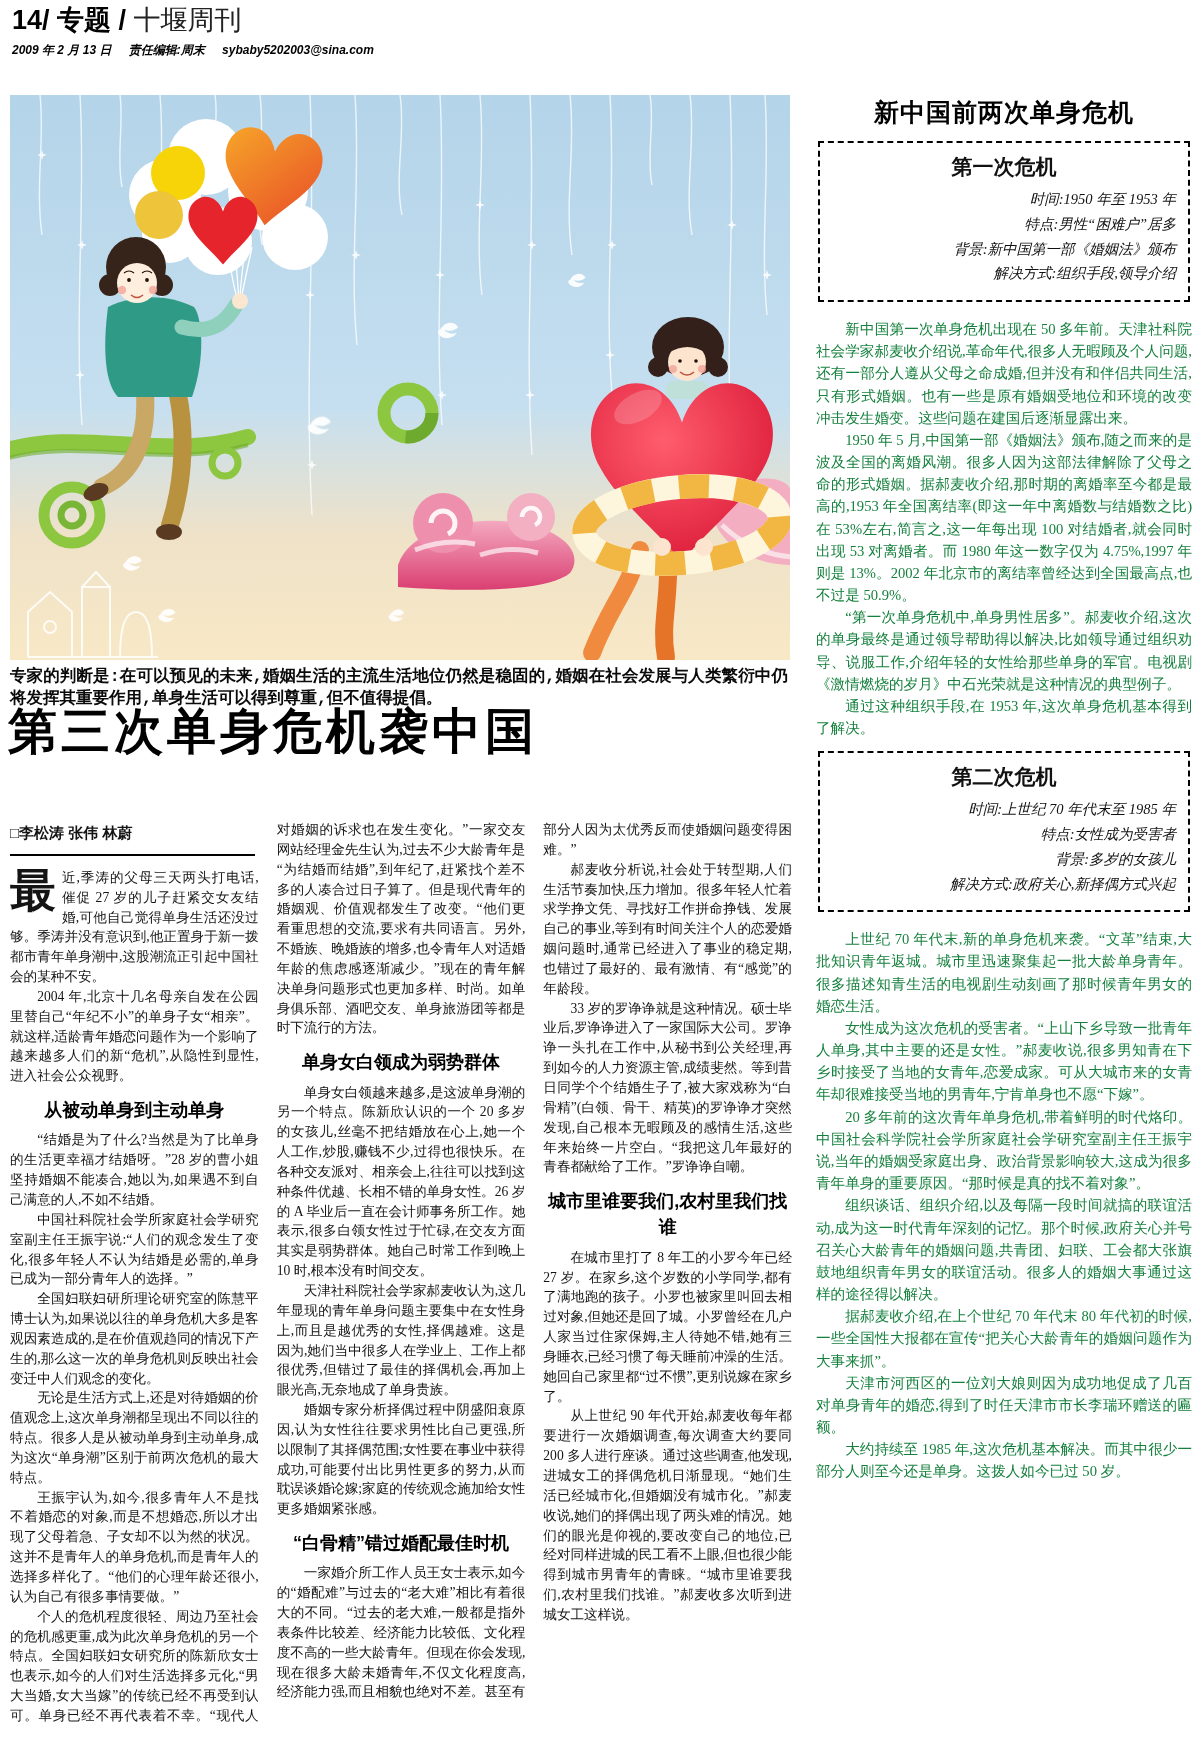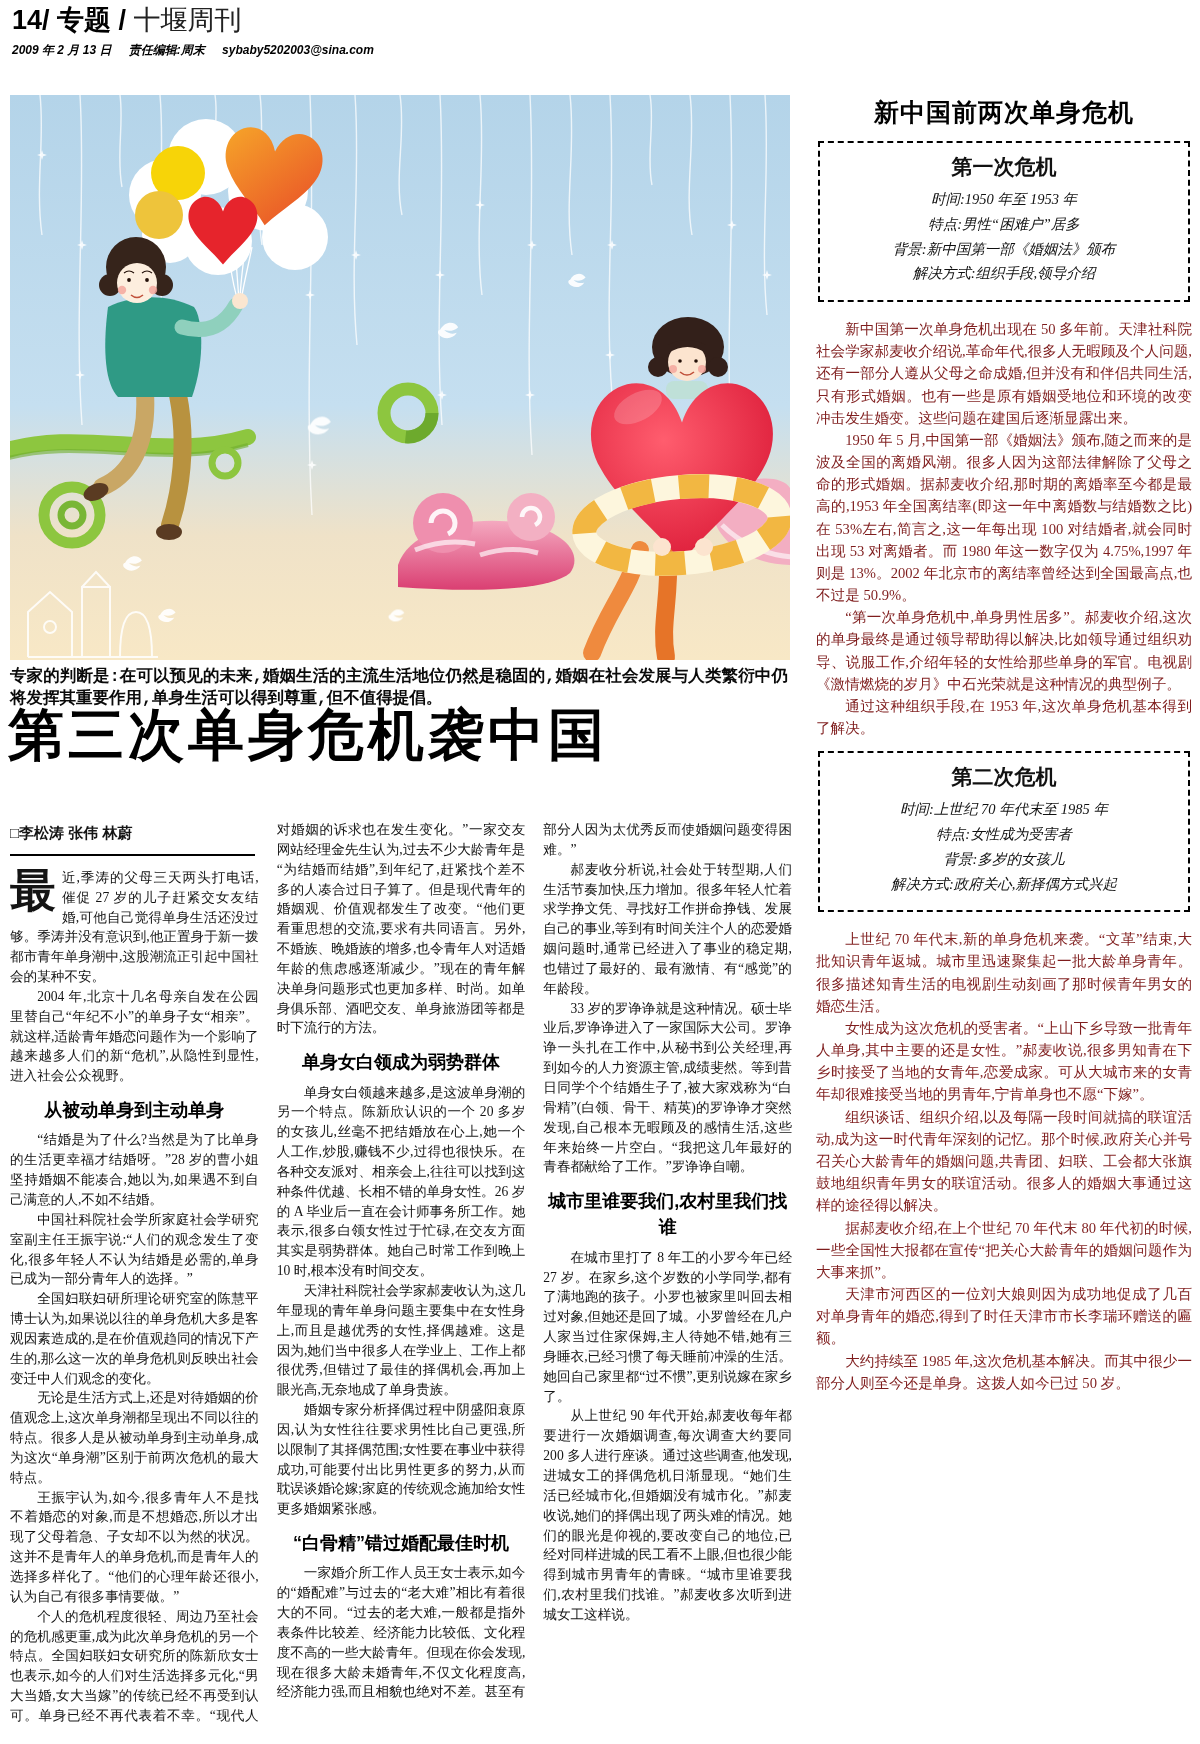"时间:1950 年至 1953 年" .box-line { text-align: center -> right }
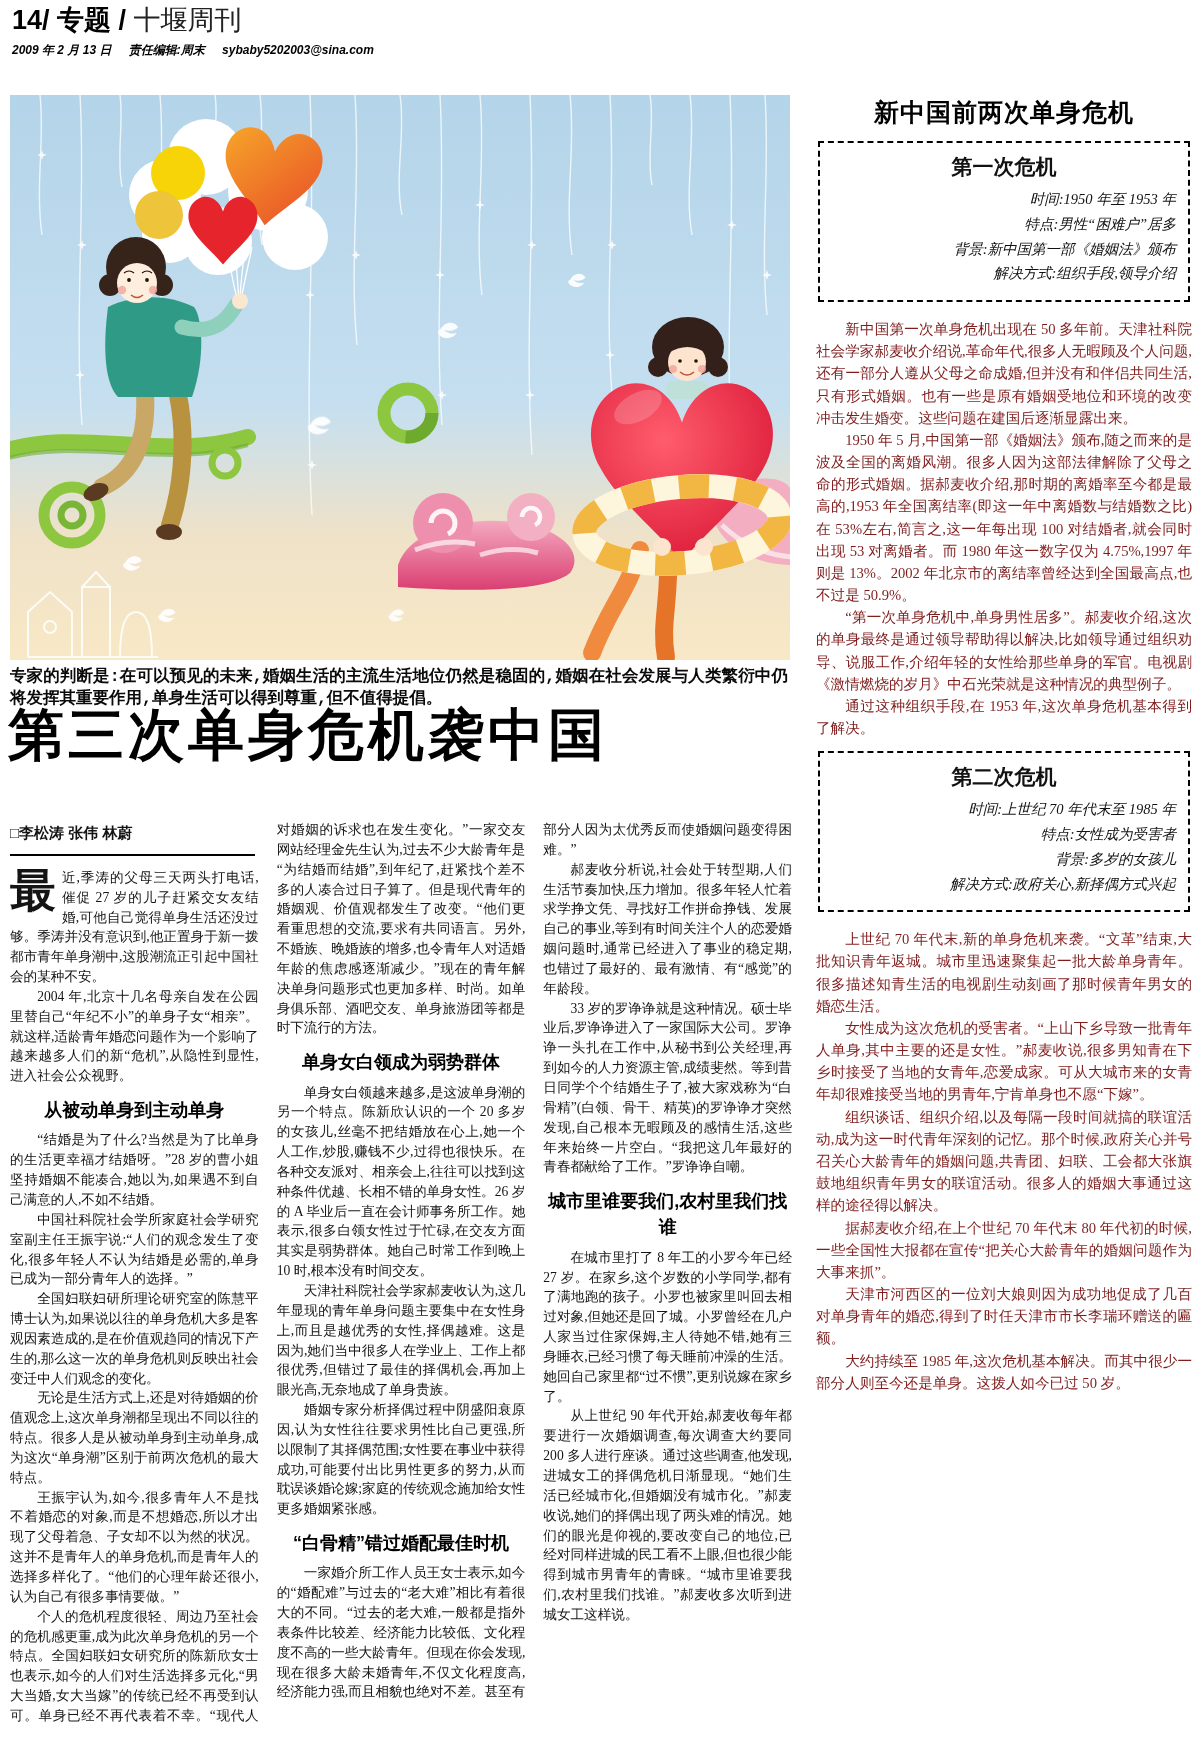"新中国第一次单身危机出现在 50" .side-text p.side-p { color: #7f1d1d -> #15803d }
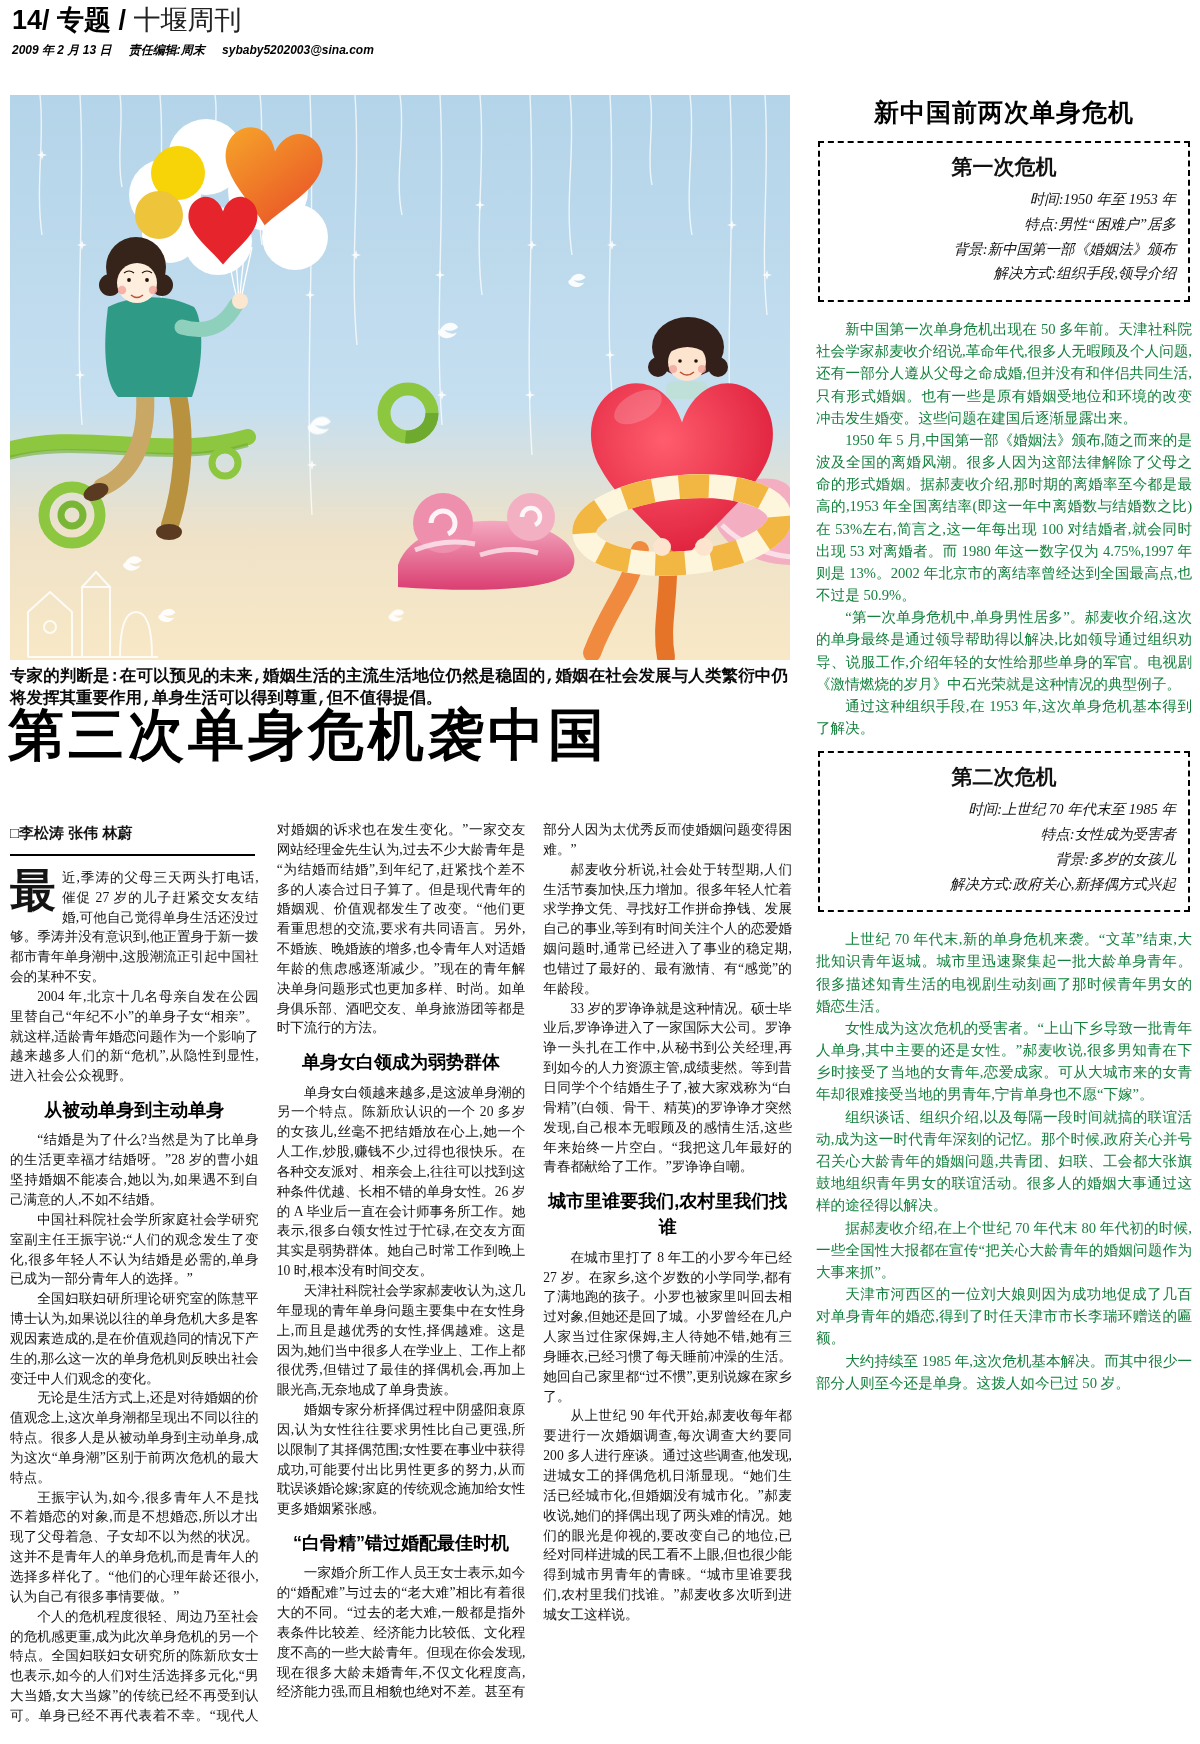"第三次单身危机袭中国" .headline { font-size: 56px -> 49px }
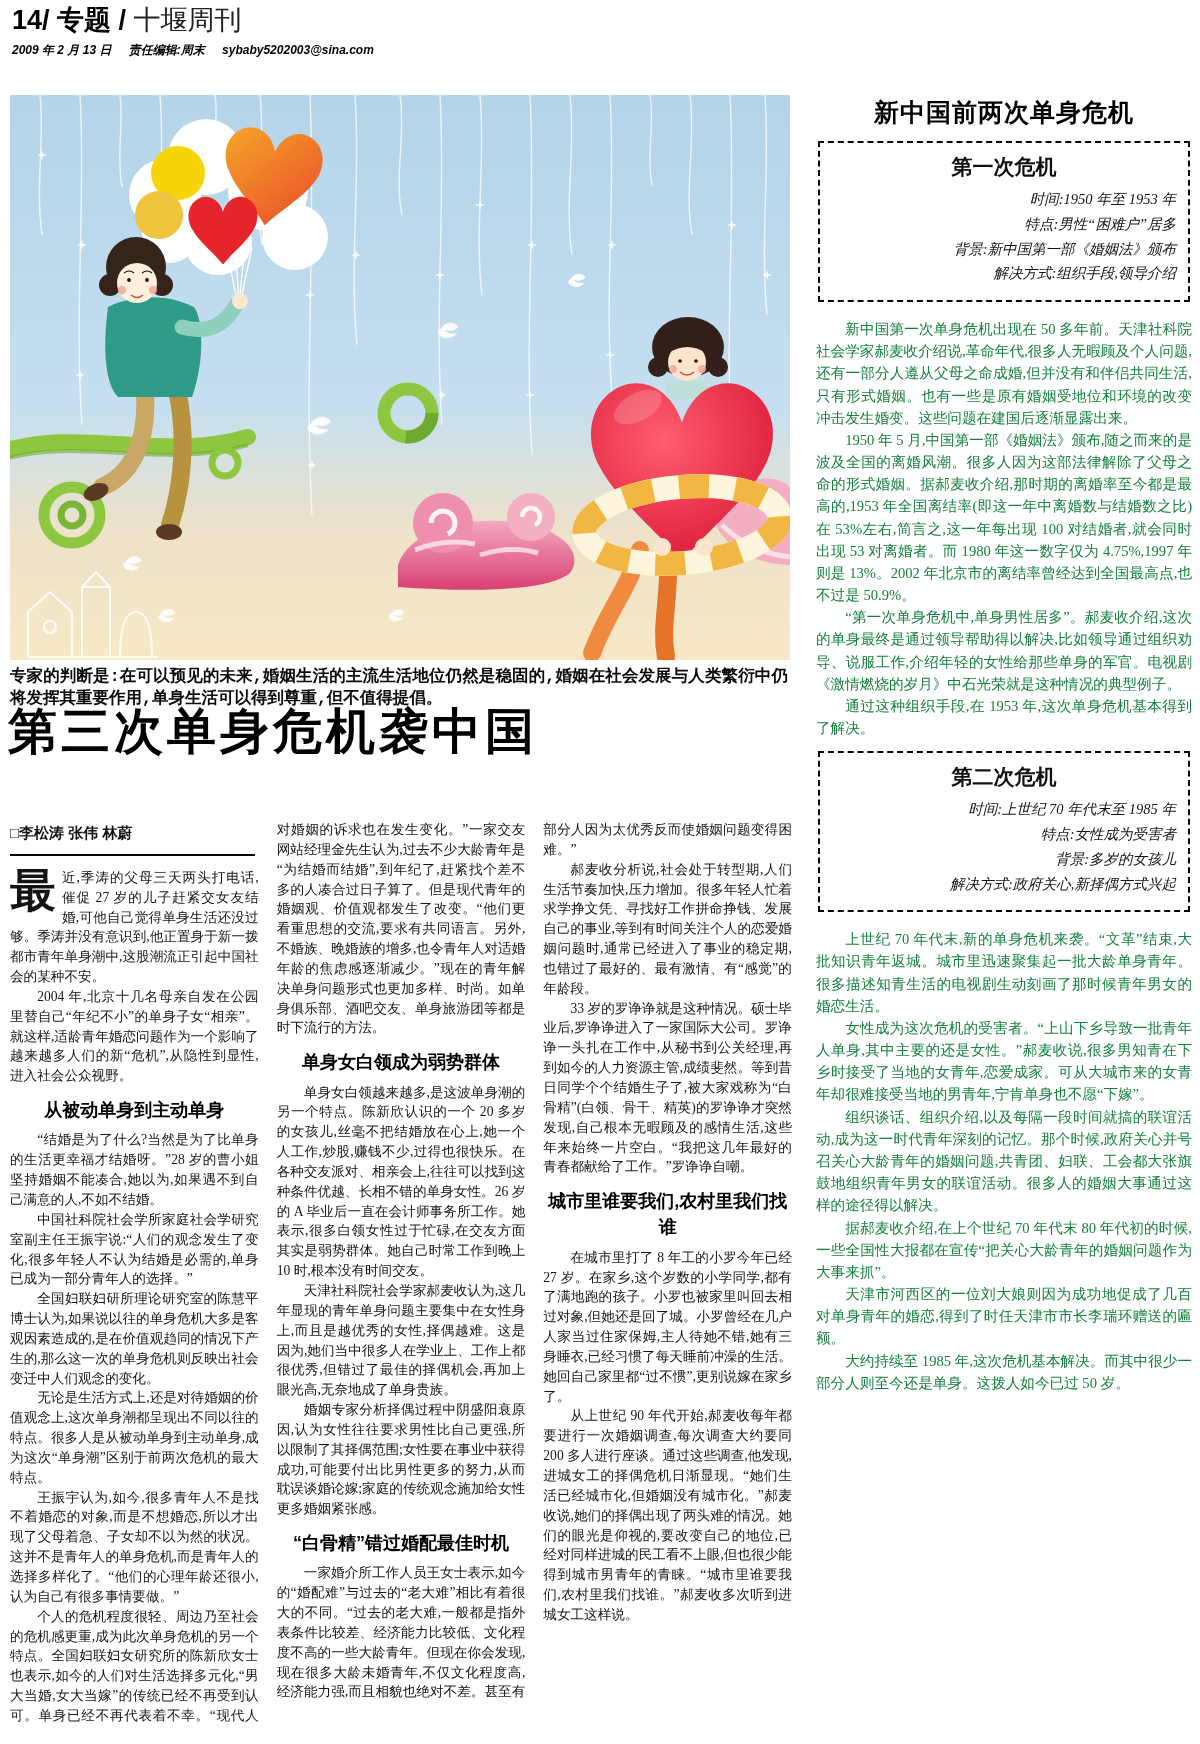"20" p.side-p { html: none -> <p>20 多年前的这次青年单身危机,带着鲜明的时代烙印。中国社会科学院社会学所家庭社会学研究室副主任王振宇说,当年的婚姻受家庭出身、政治背景影响较大,这成为很多青年单身的重要原因。“那时候是真的找不着对象”。</p> }
